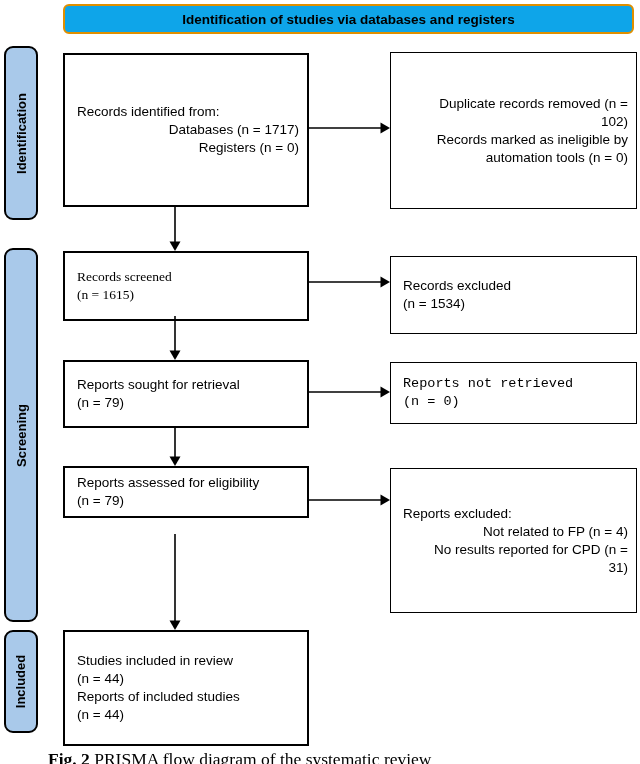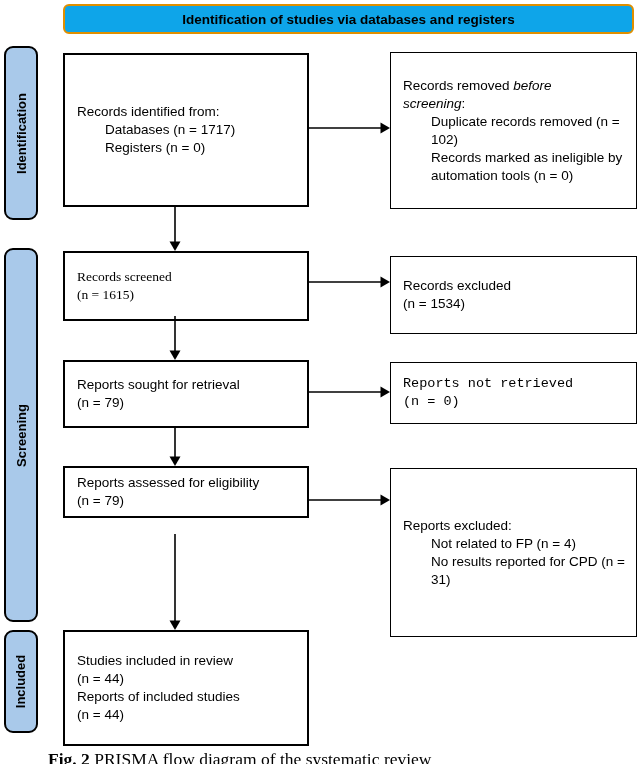"Records removed before screening:" div.title-wrap { html: <div><span>Records removed </span><i>before screening</i><span>:</span></div> -> none }
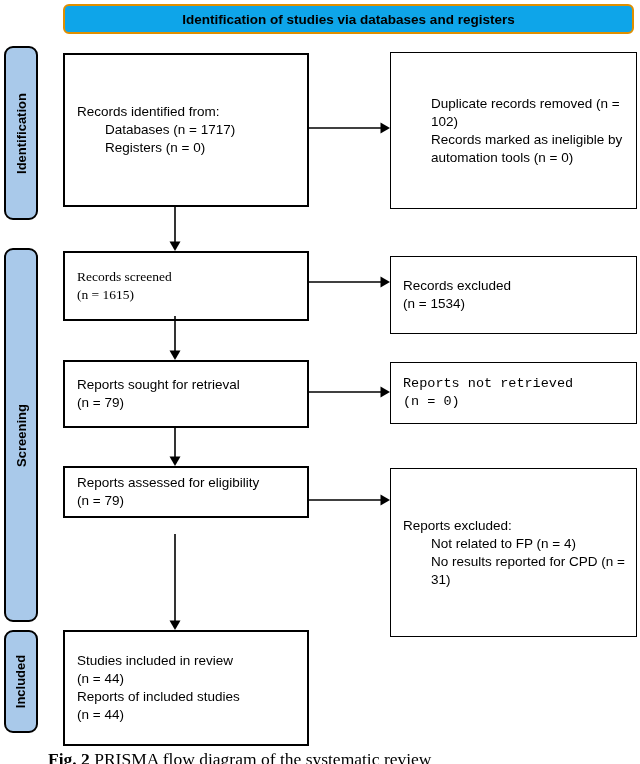"Duplicate records removed (n =" .indent { text-align: none -> right }
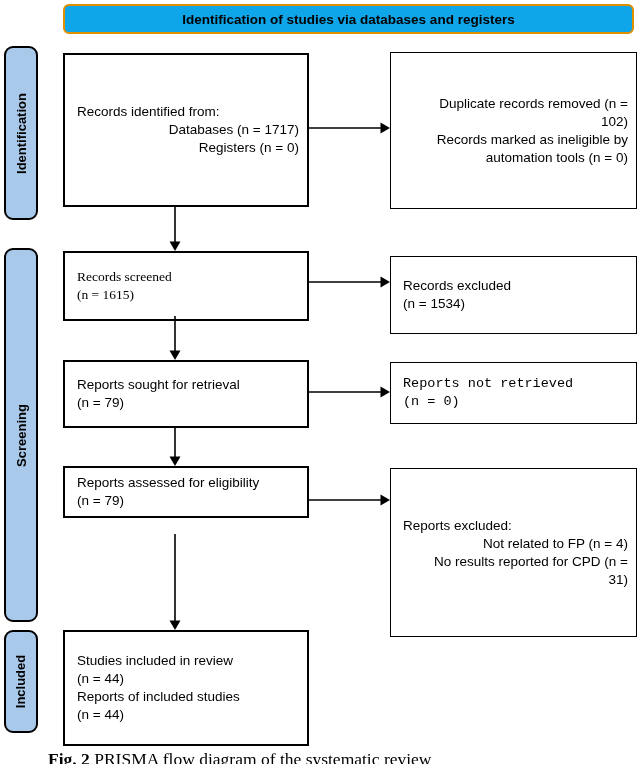"Reports excluded:" .box-reports-excluded { height: 169px -> 145px }
